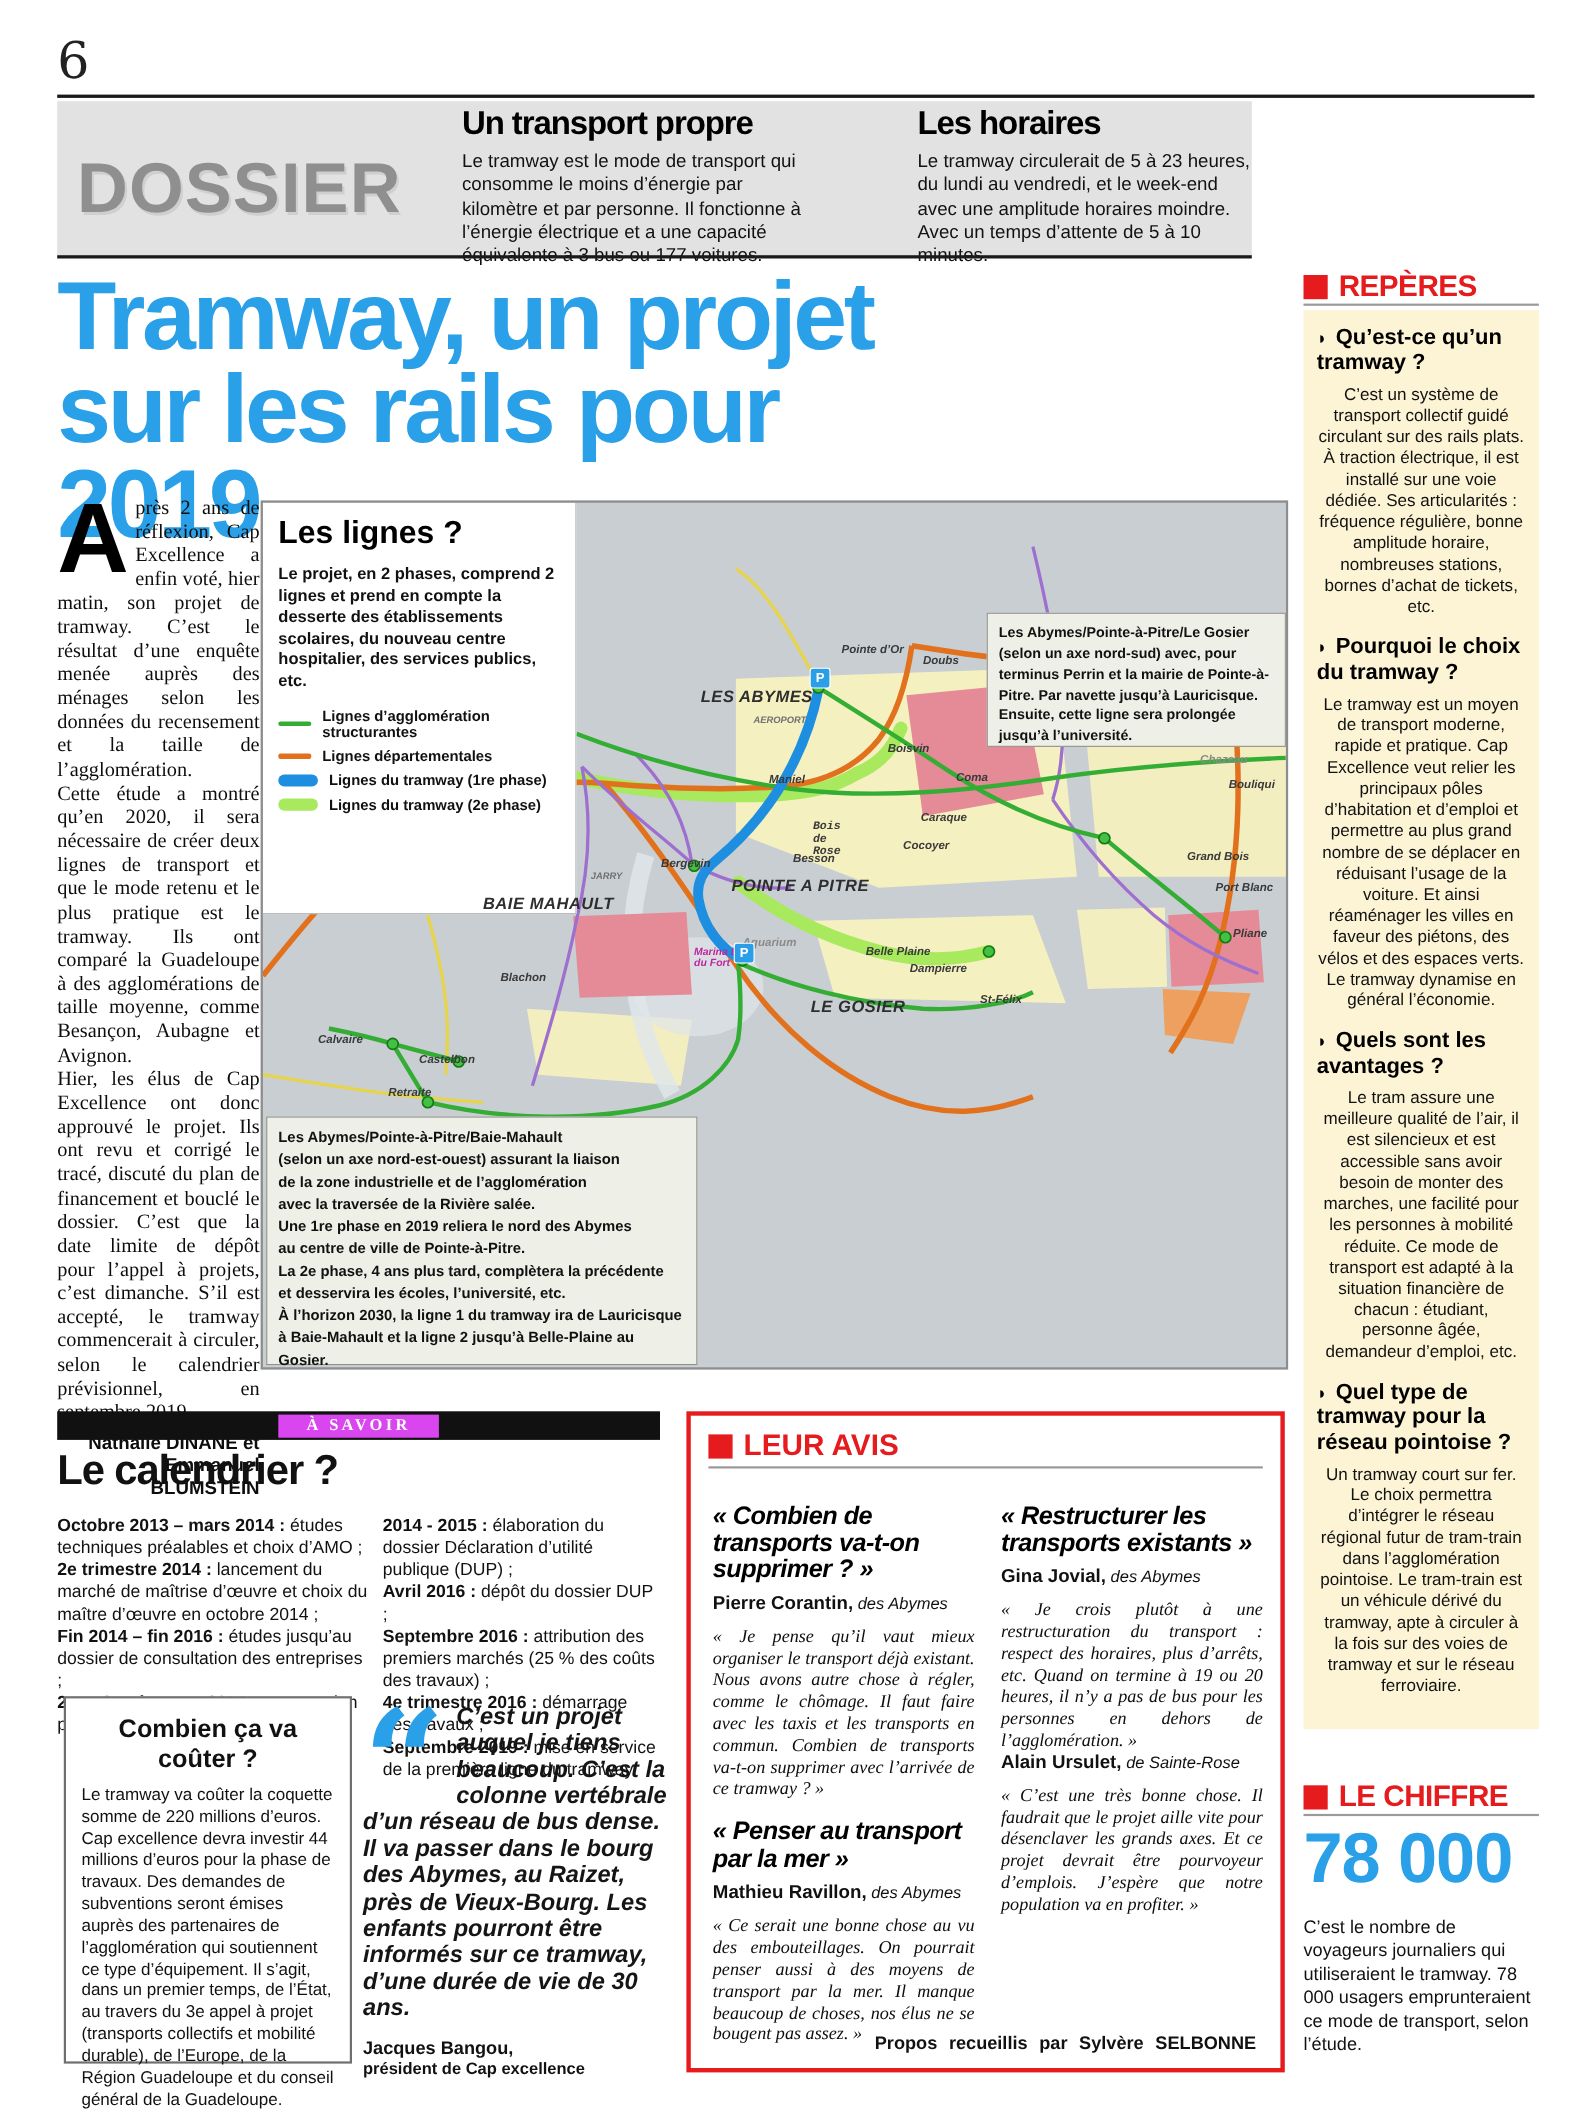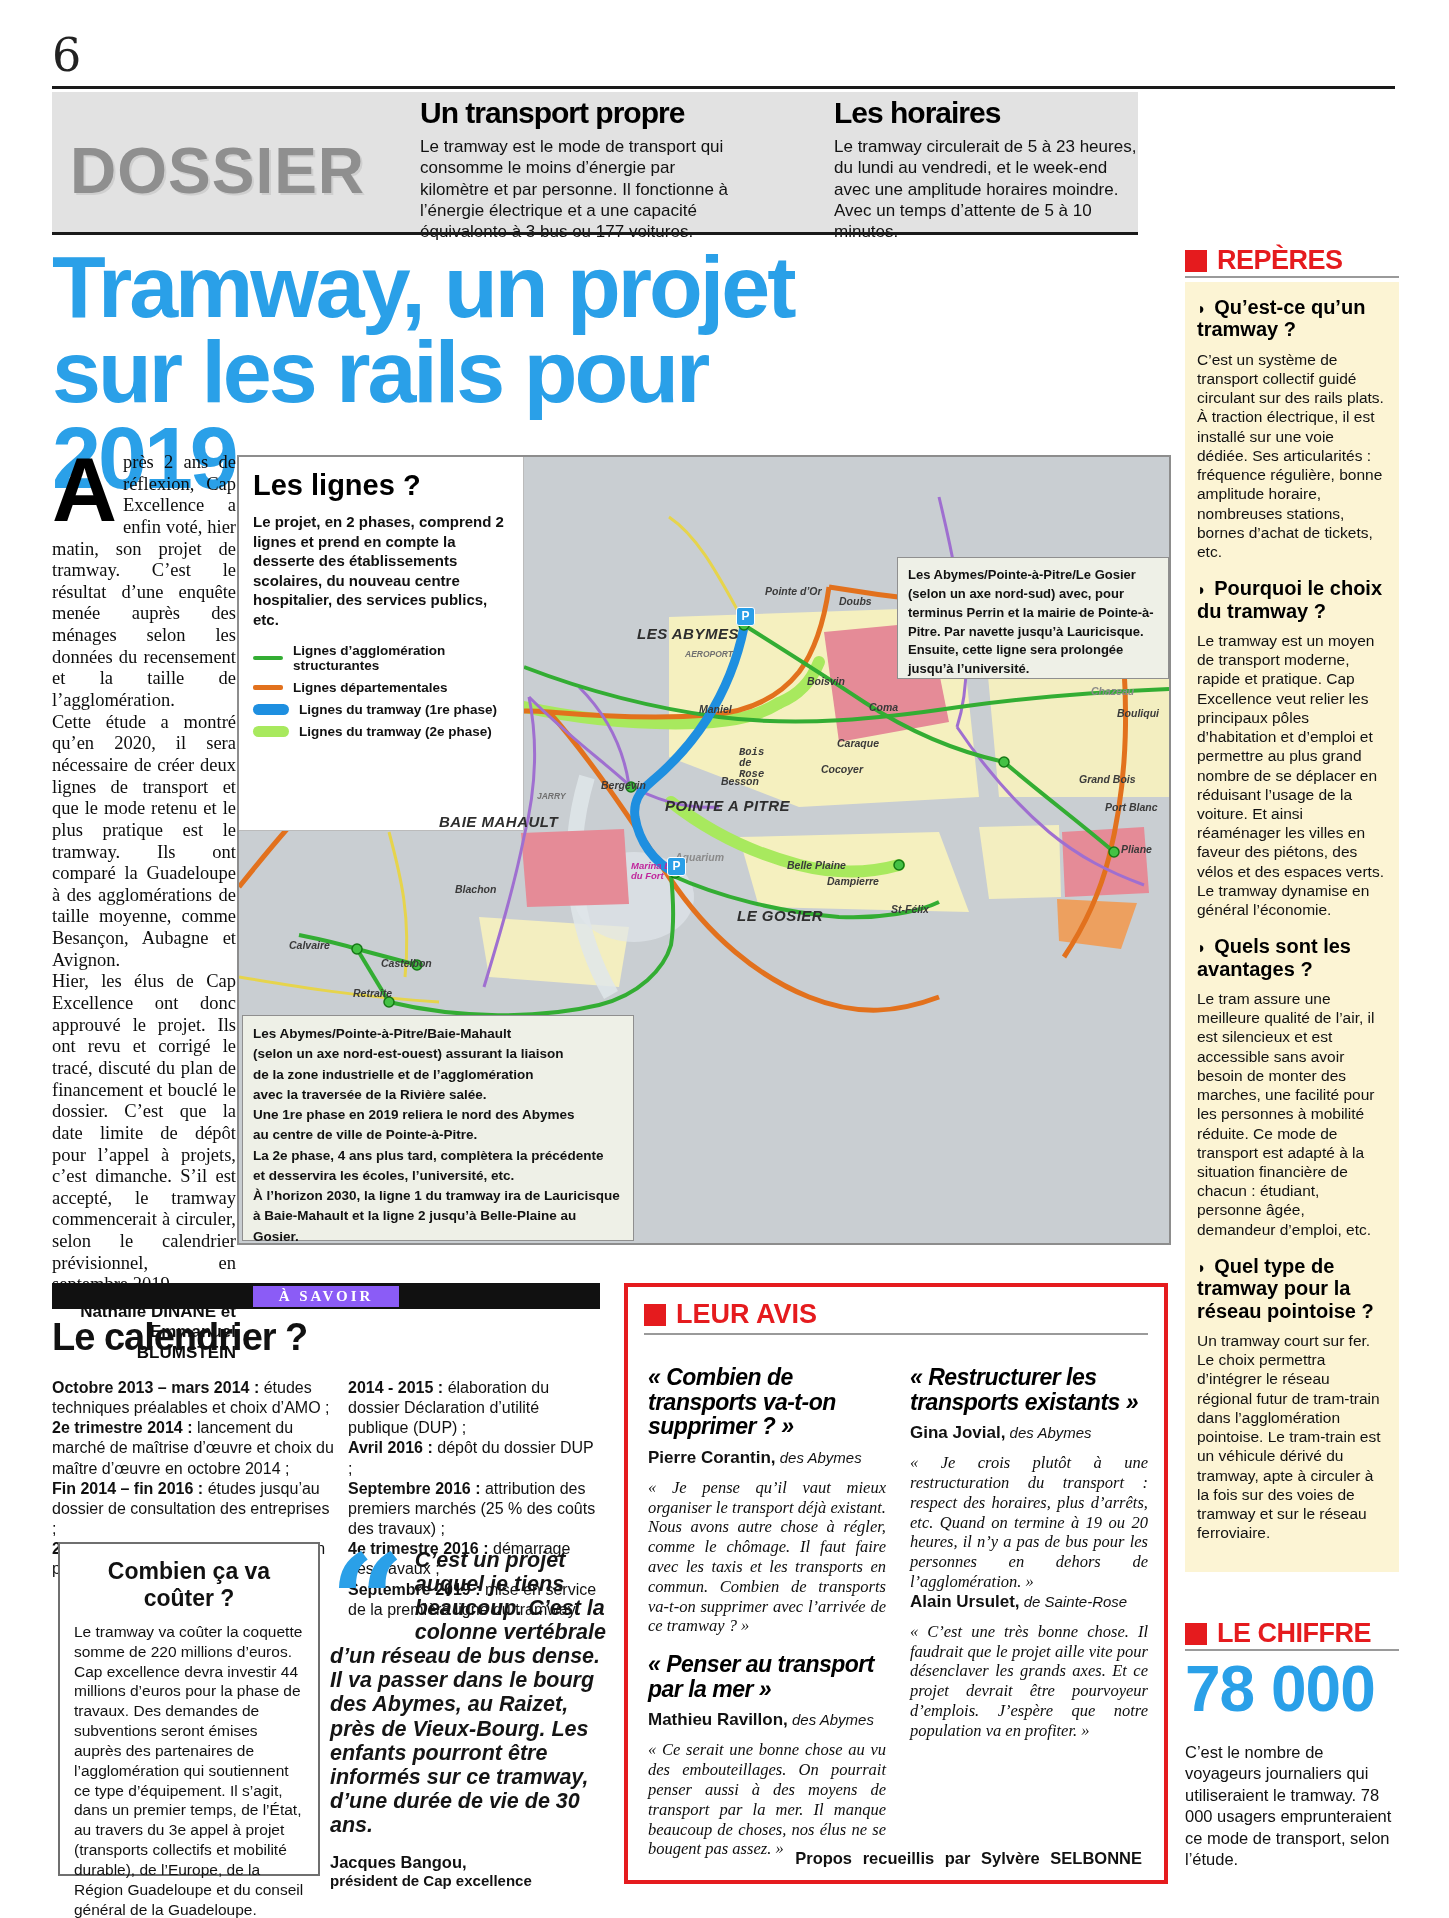"C’est un système de transport" .yp-a { text-align: none -> center }
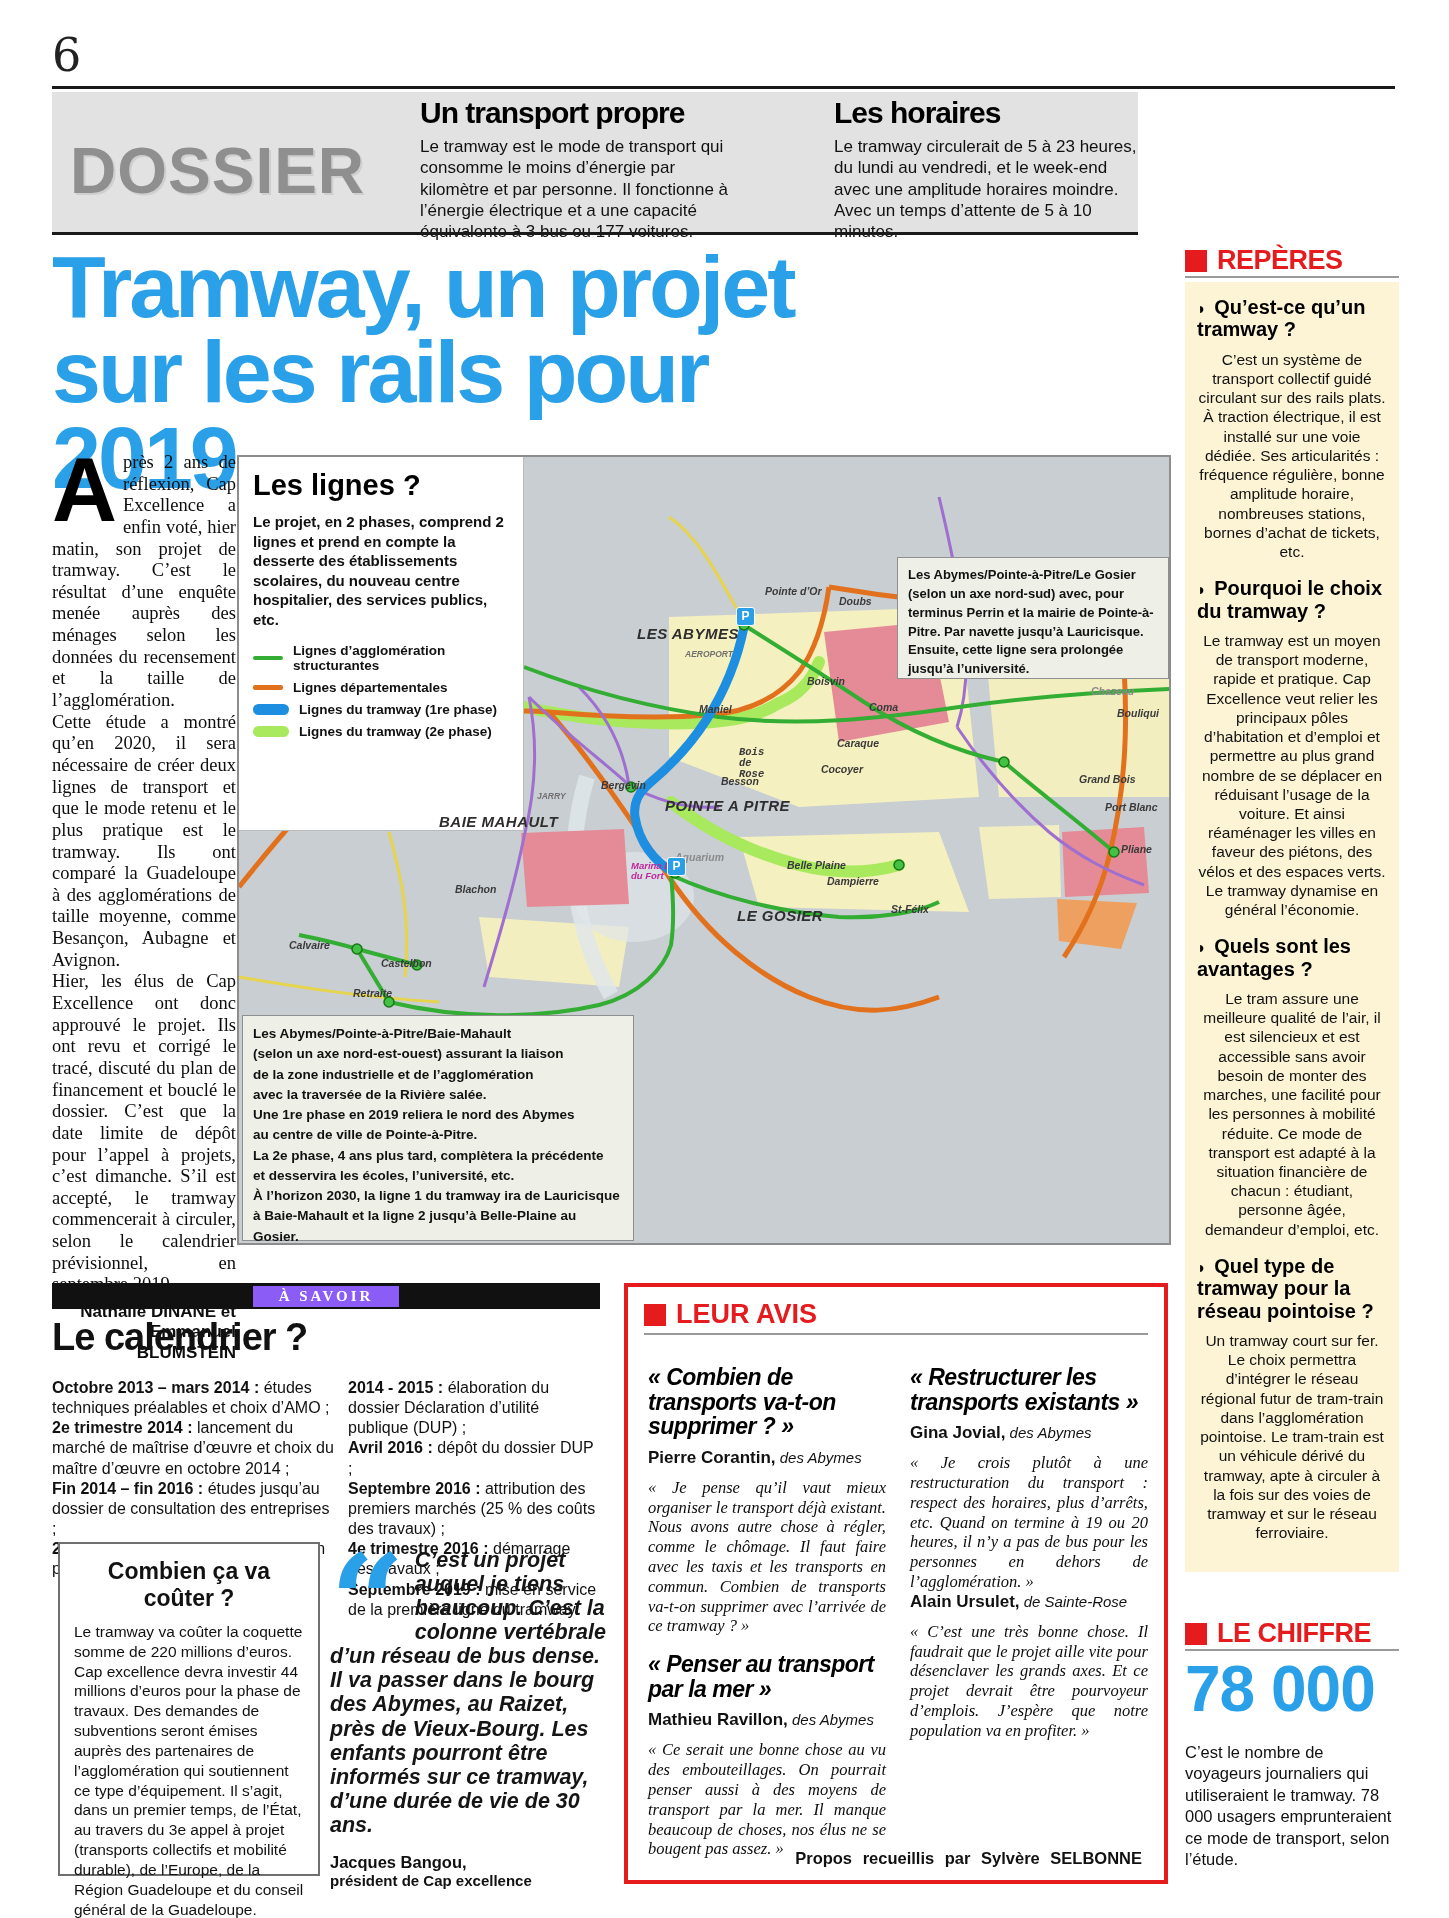"À SAVOIR" .savoir-chip { background: #8b5cf6 -> #d946ef }
